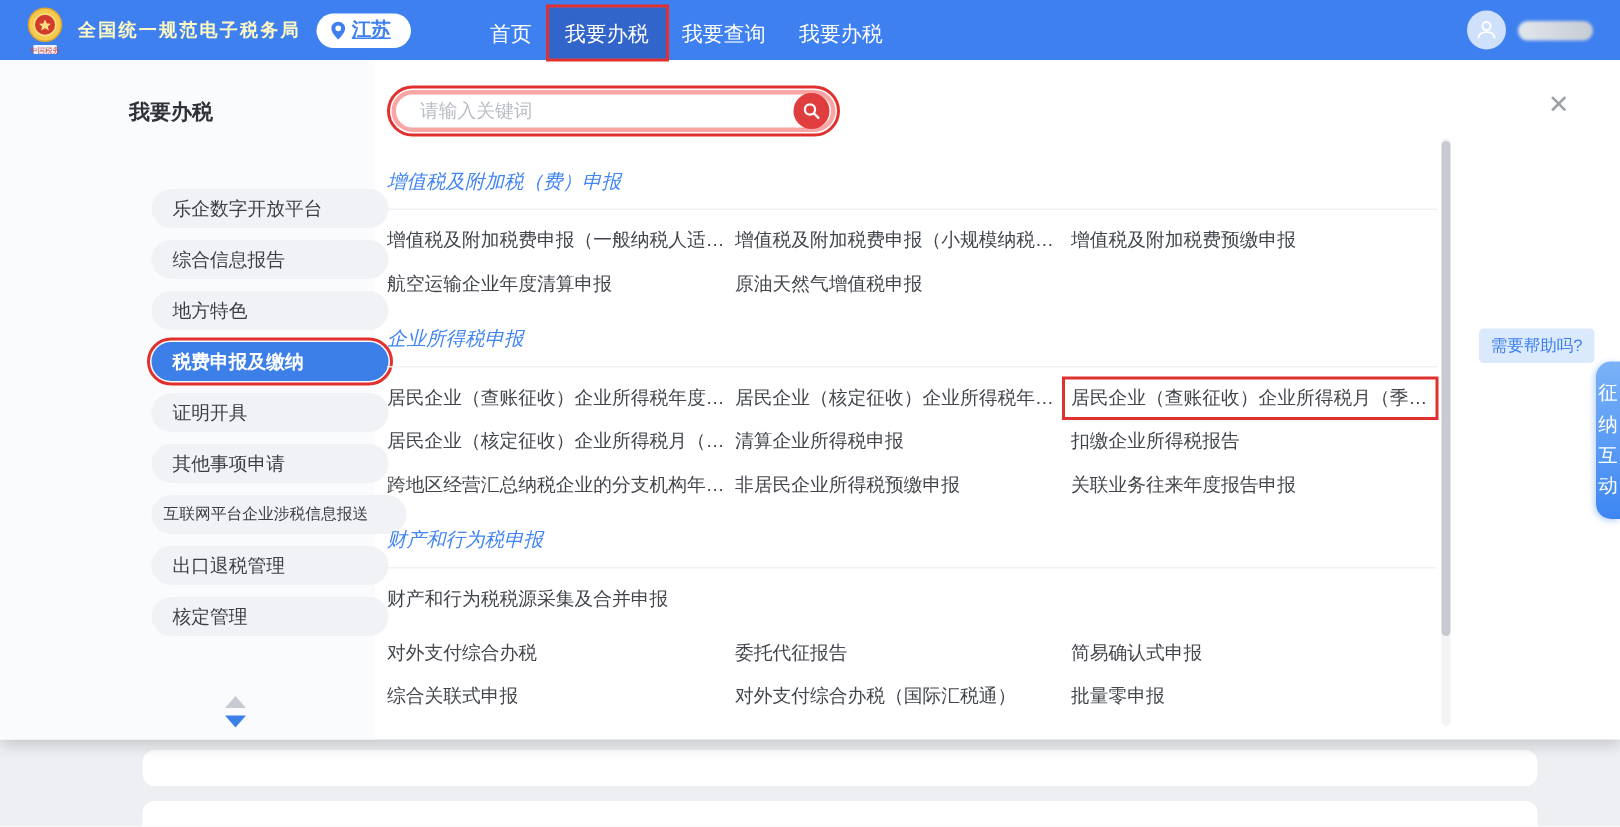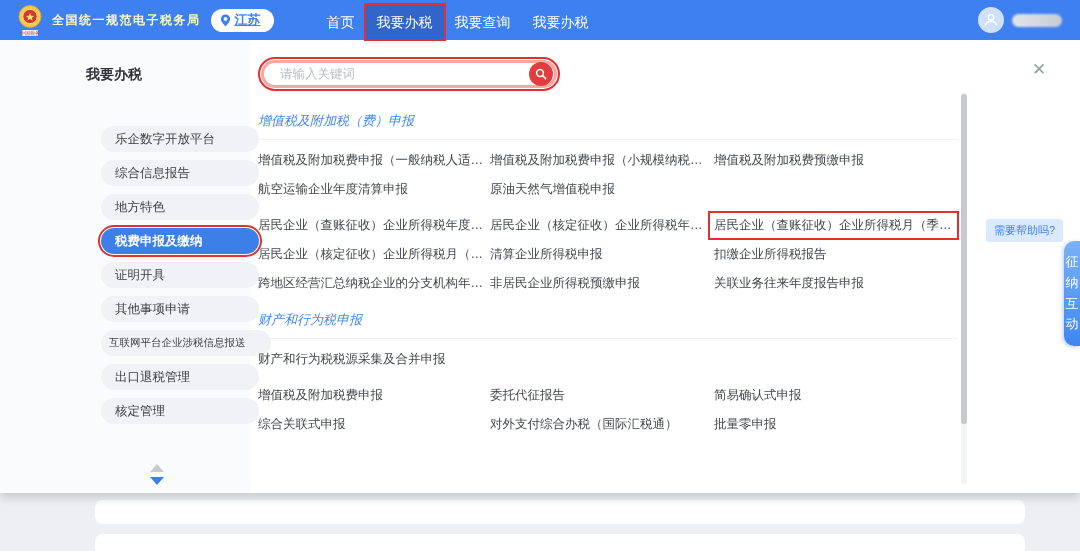"企业所得税申报" div.section-title { html: none -> <div>企业所得税申报</div> }
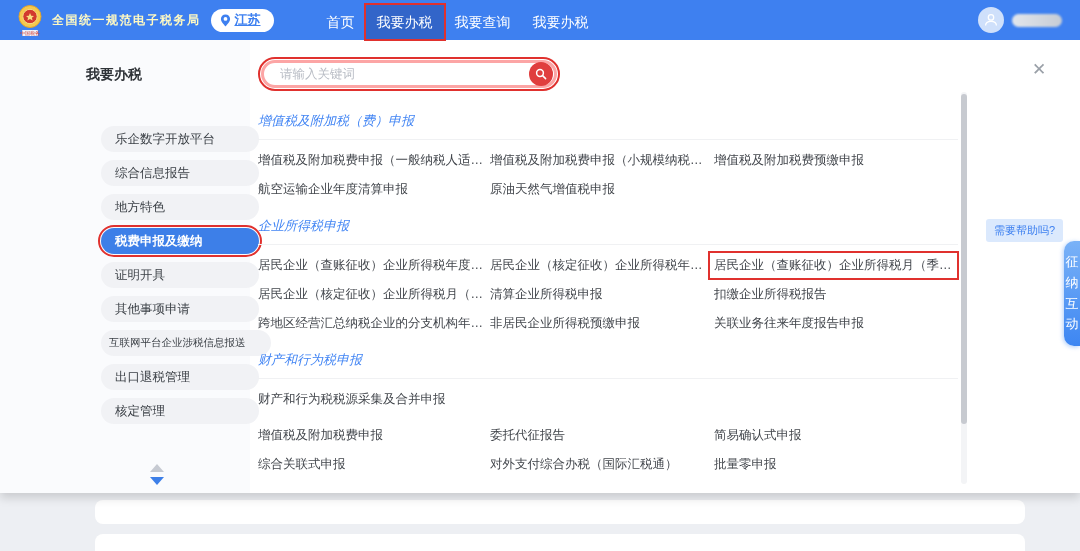"增值税及附加税费申报" div.link { text: 增值税及附加税费申报 -> 对外支付综合办税 }
